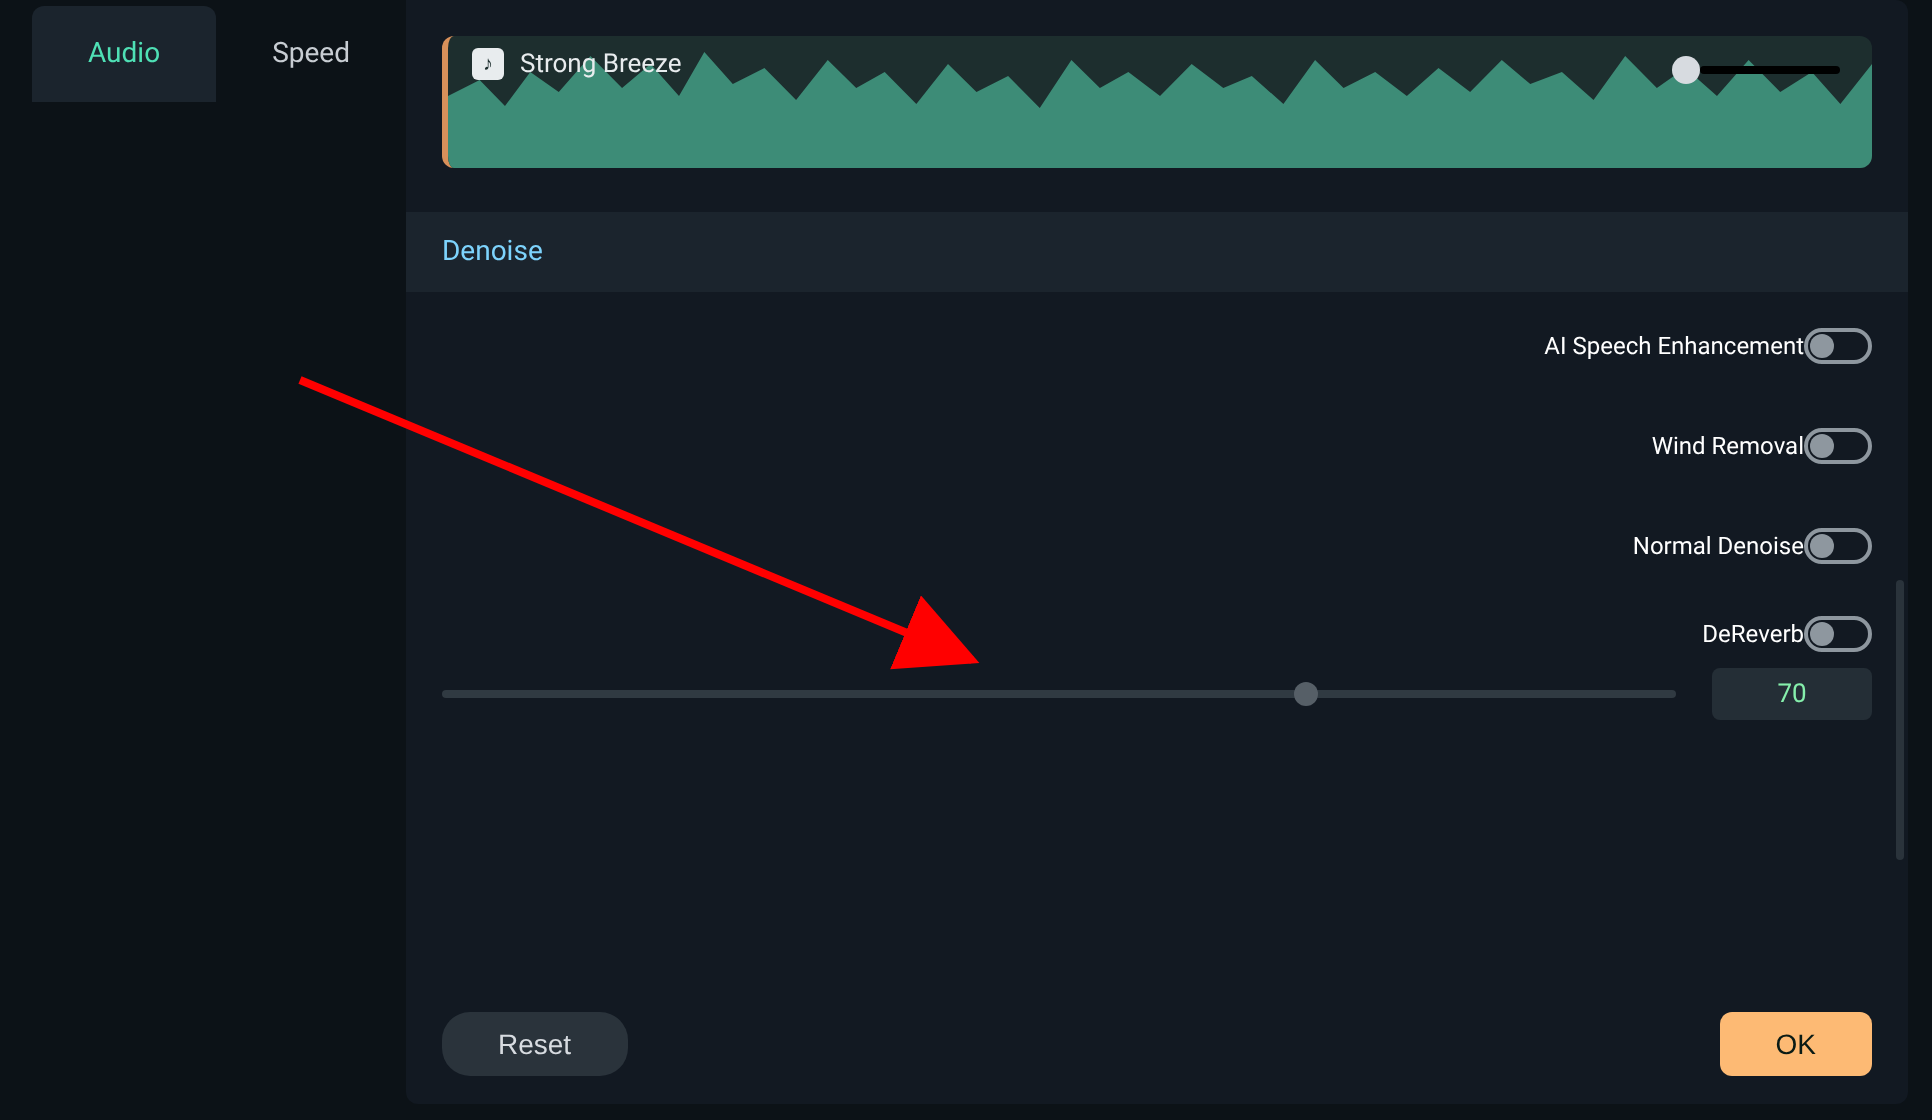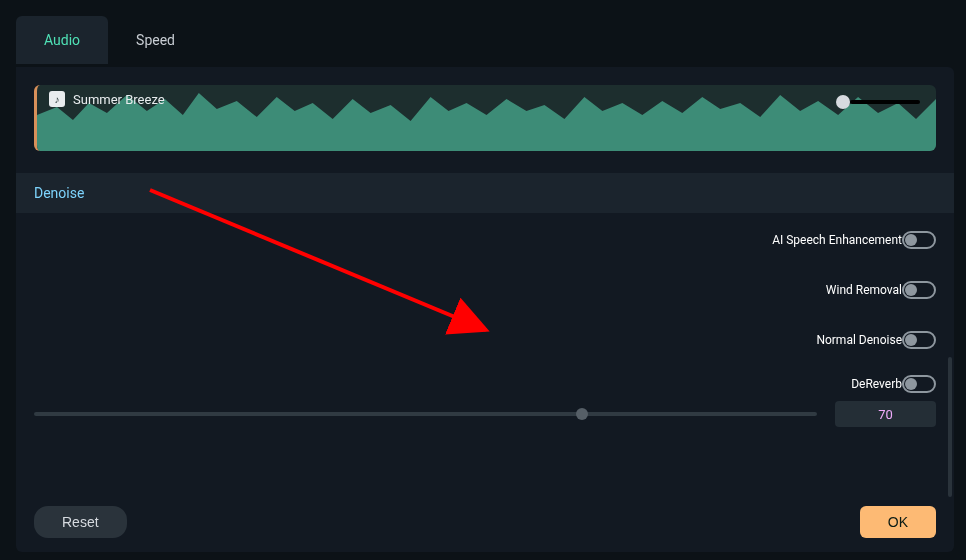"Audio" .panel { flex-direction: column -> row; margin-top: 13px -> none }
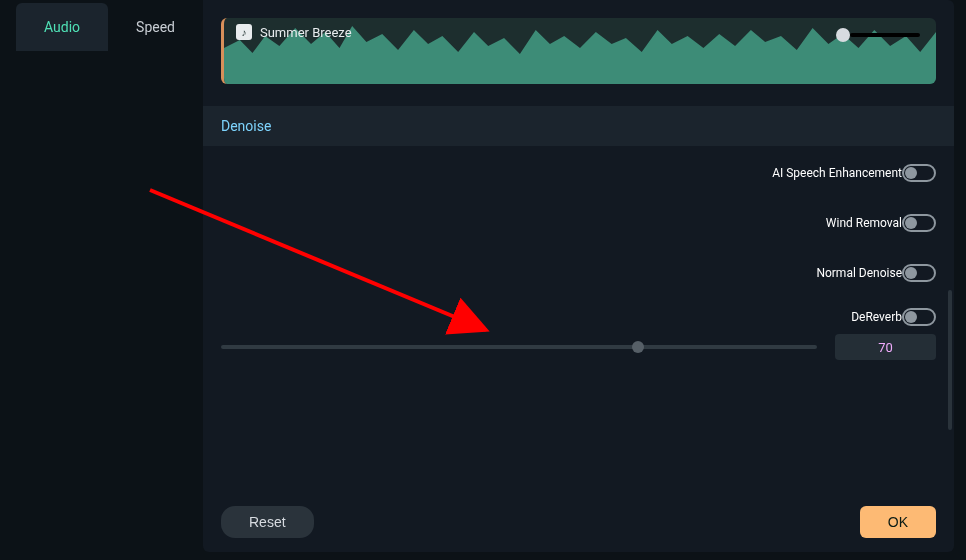"Summer Breeze" span { text: Summer -> Strong }
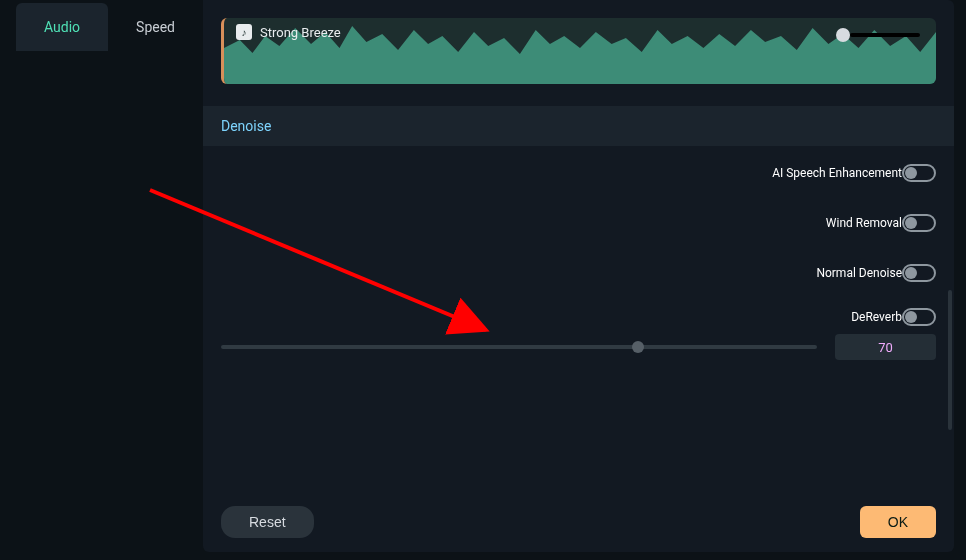"70" .value-box { color: #f0abfc -> #86efac; width: 101px -> 80px }
